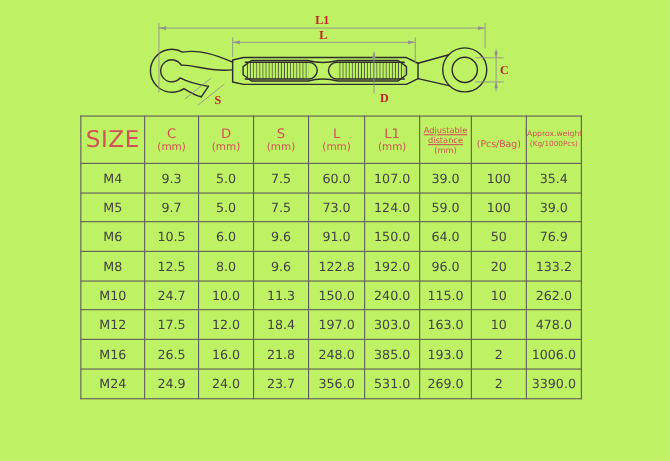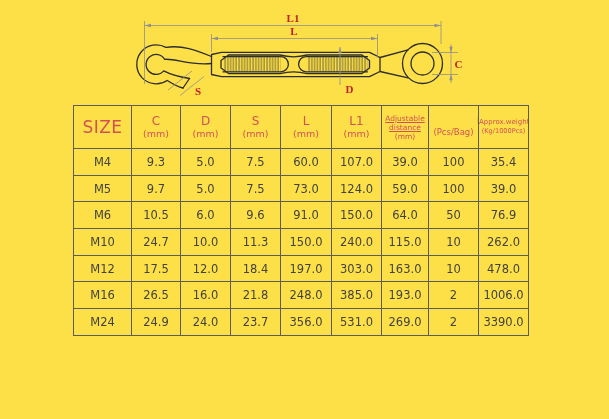"L1" .canvas { background: #fde047 -> #bef264 }
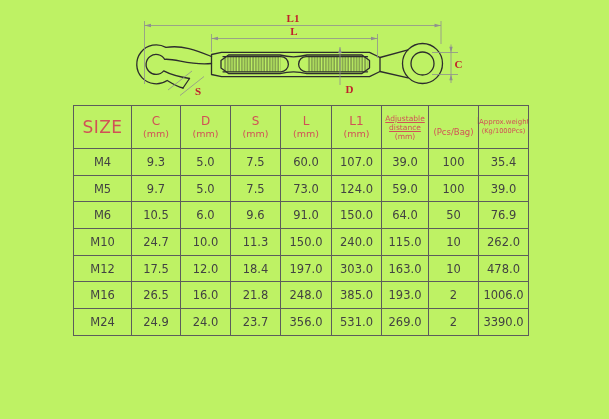"SIZE" .h-size { font-size: 17px -> 21px }
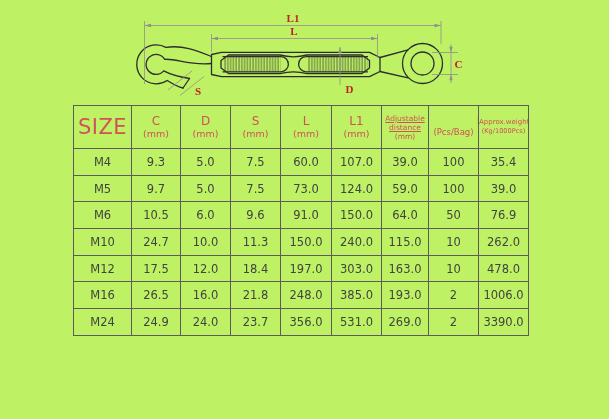"M8" tr { html: none -> <tr> <td>M8</td> <td>12.5</td> <td>8.0</td> <td>9.6</td> <td>122.8</td> <td>192.0</td> <td>96.0</td> <td>20</td> <td>133.2</td> </tr> }
